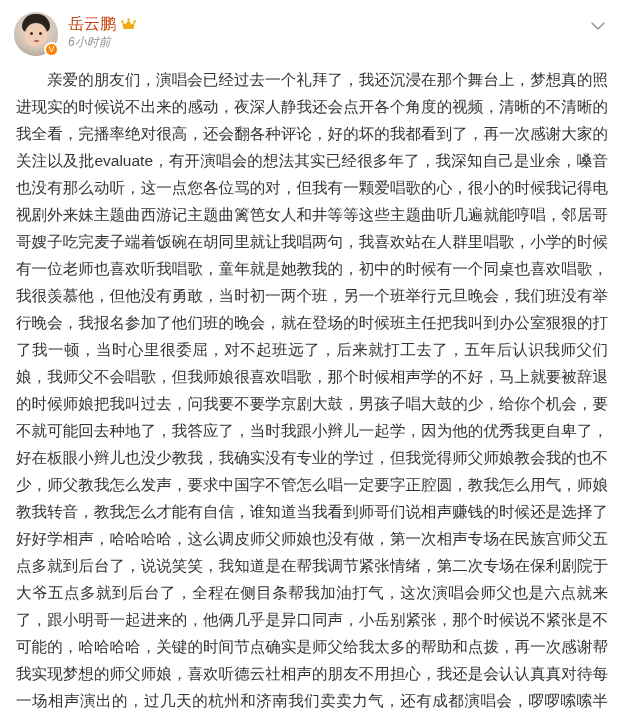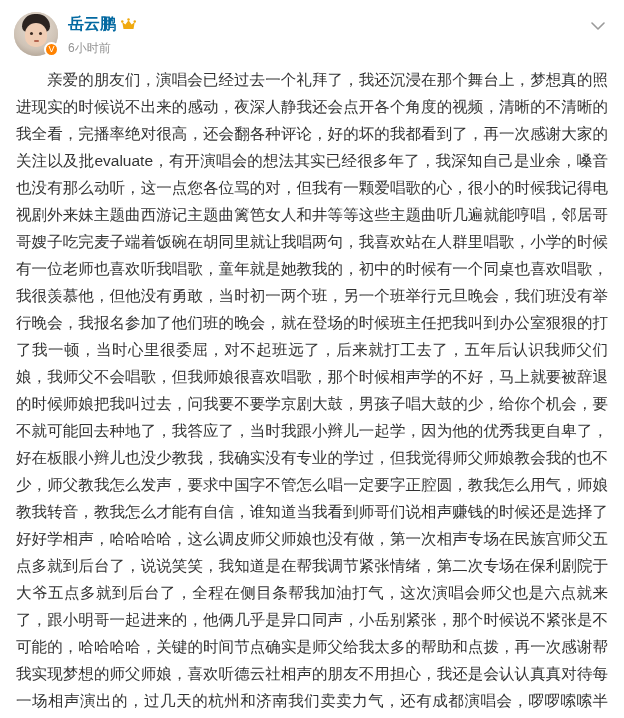"岳云鹏" .username { color: #0369a1 -> #c2410c; font-weight: bold -> normal }
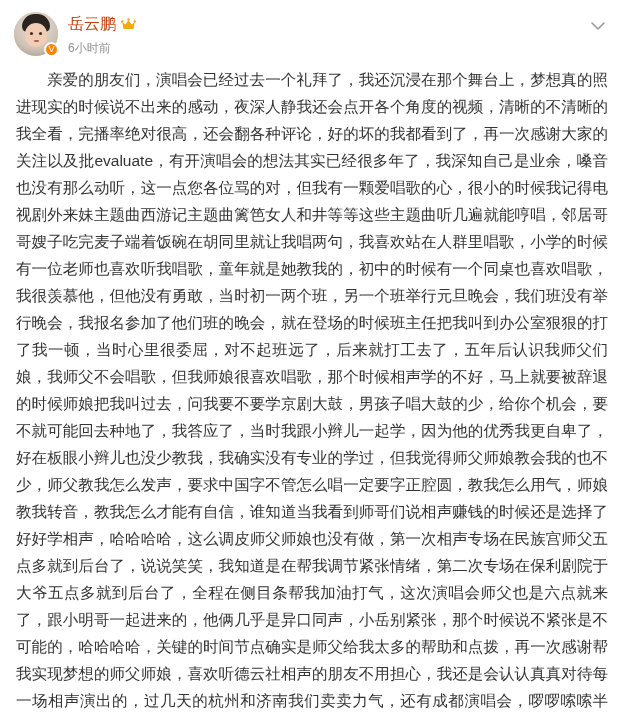"6小时前" .time-row { font-style: none -> italic; margin-top: 6px -> none }
